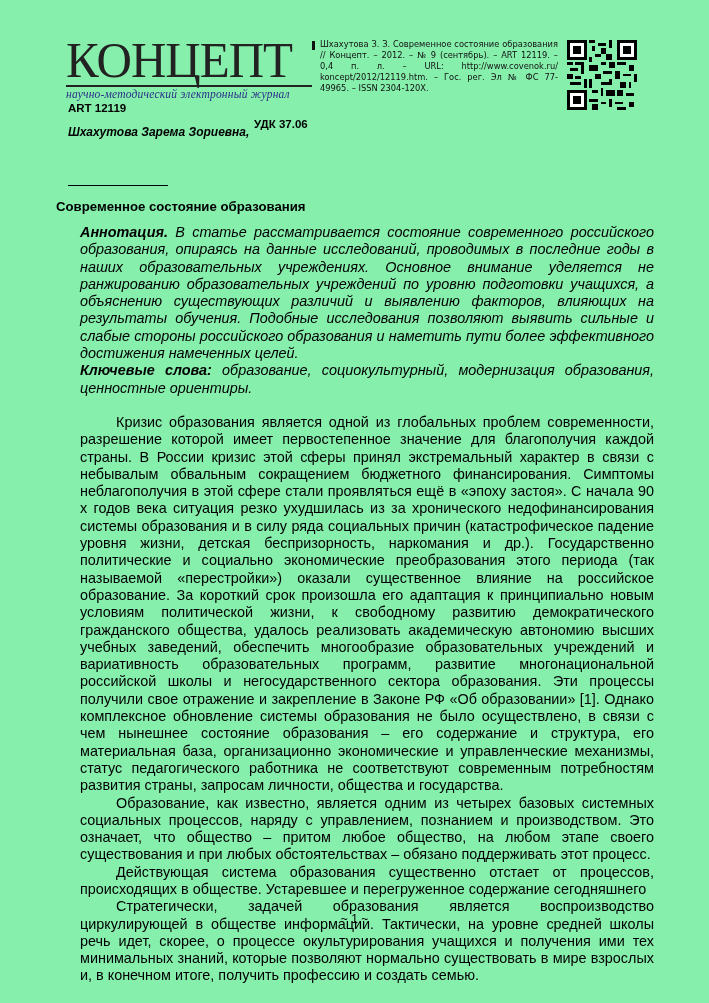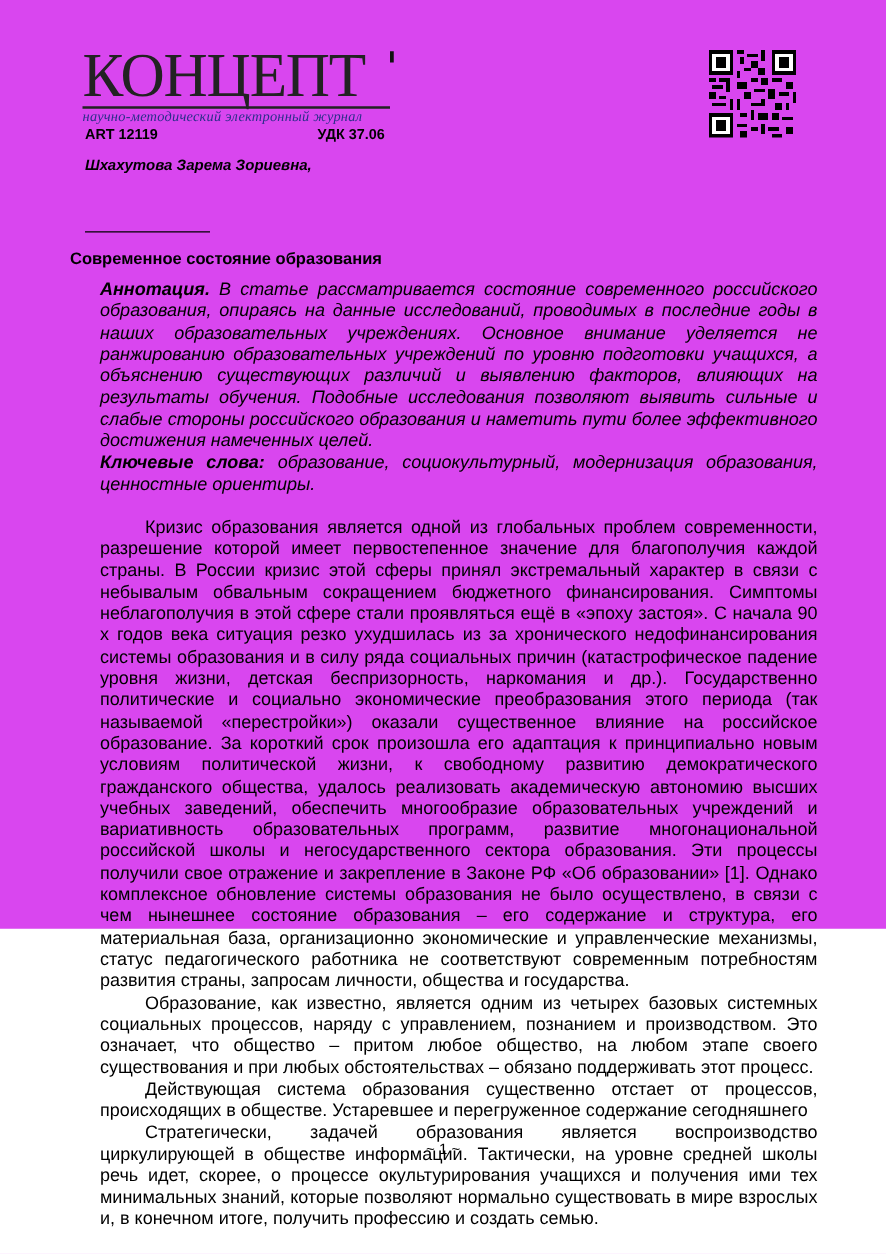"КОНЦЕПТ" .page { background: #d946ef -> #86efac; height: 743px -> 1003px }
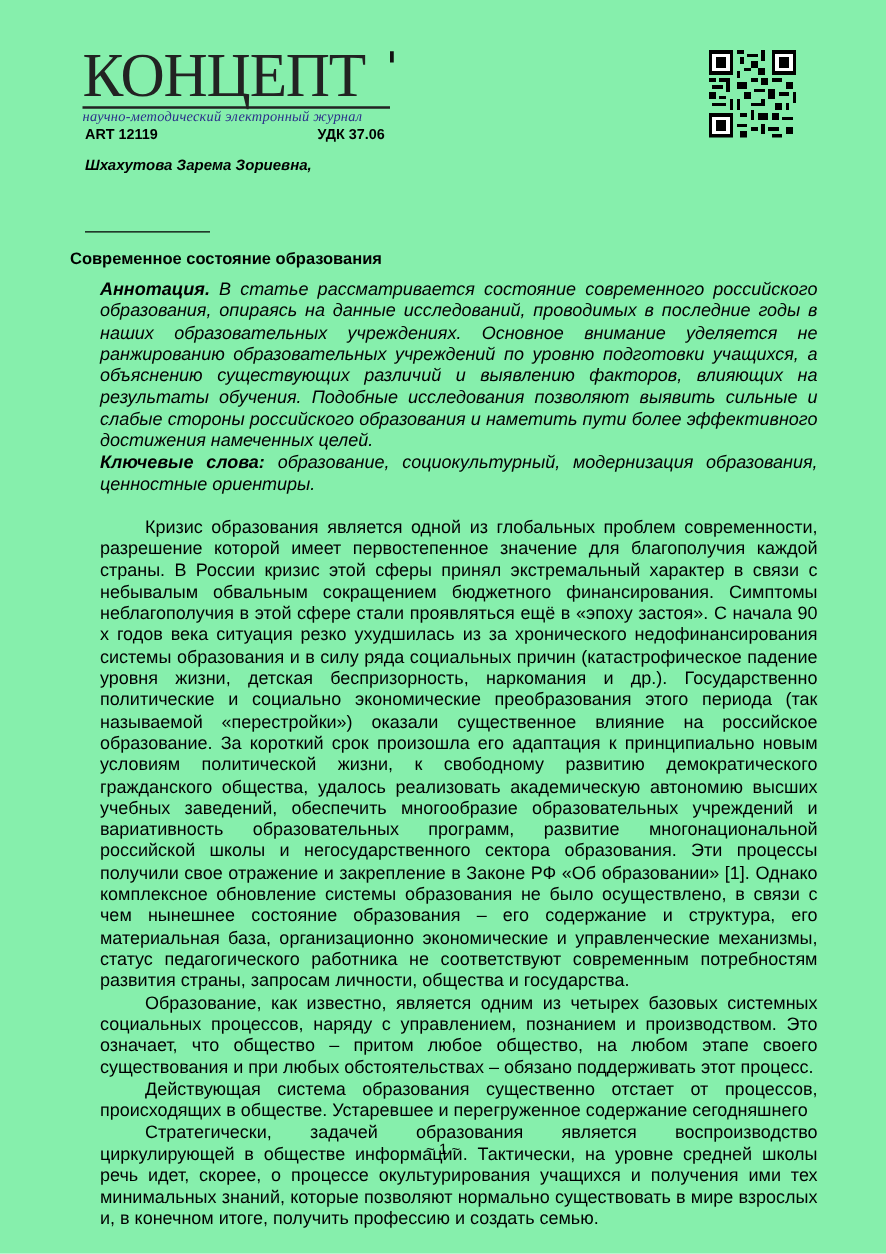"Шхахутова З. З. Современное состояние" div.cite { html: none -> <div>Шхахутова З. З. Современное состояние образования // Концепт. – 2012. – № 9 (сентябрь). – ART 12119. – 0,4 п. л. – URL: http://www.covenok.ru/ koncept/2012/12119.htm. – Гос. рег. Эл № ФС 77-49965. – ISSN 2304-120X.</div> }
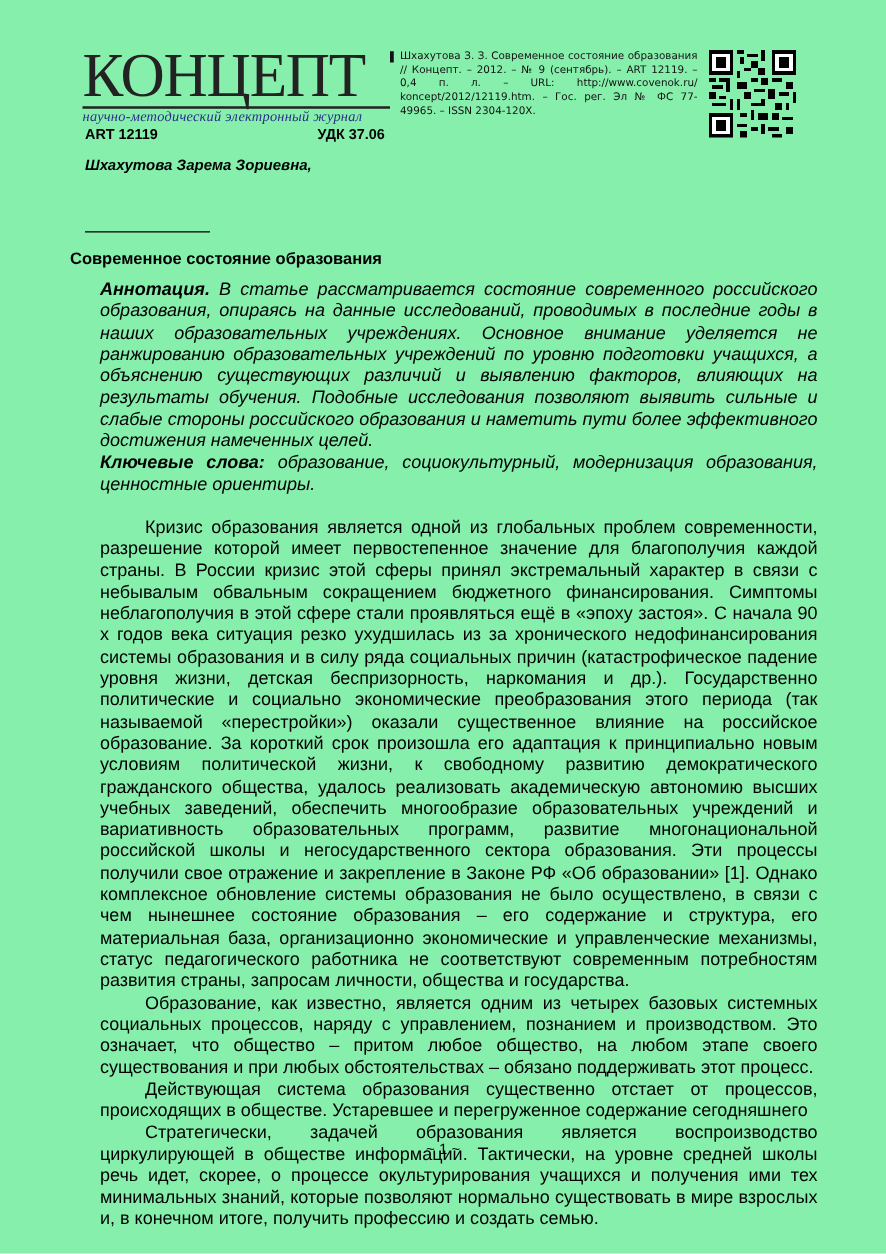"УДК 37.06" .udk { top: 102px -> 118px }
